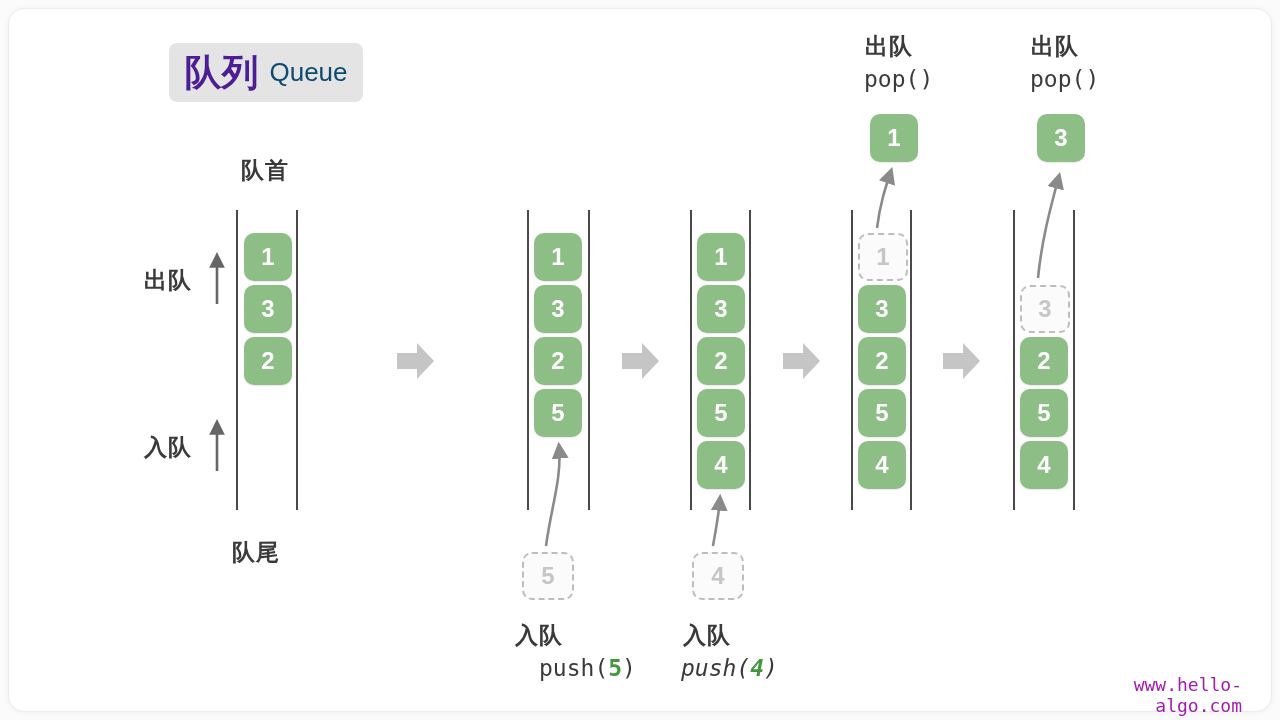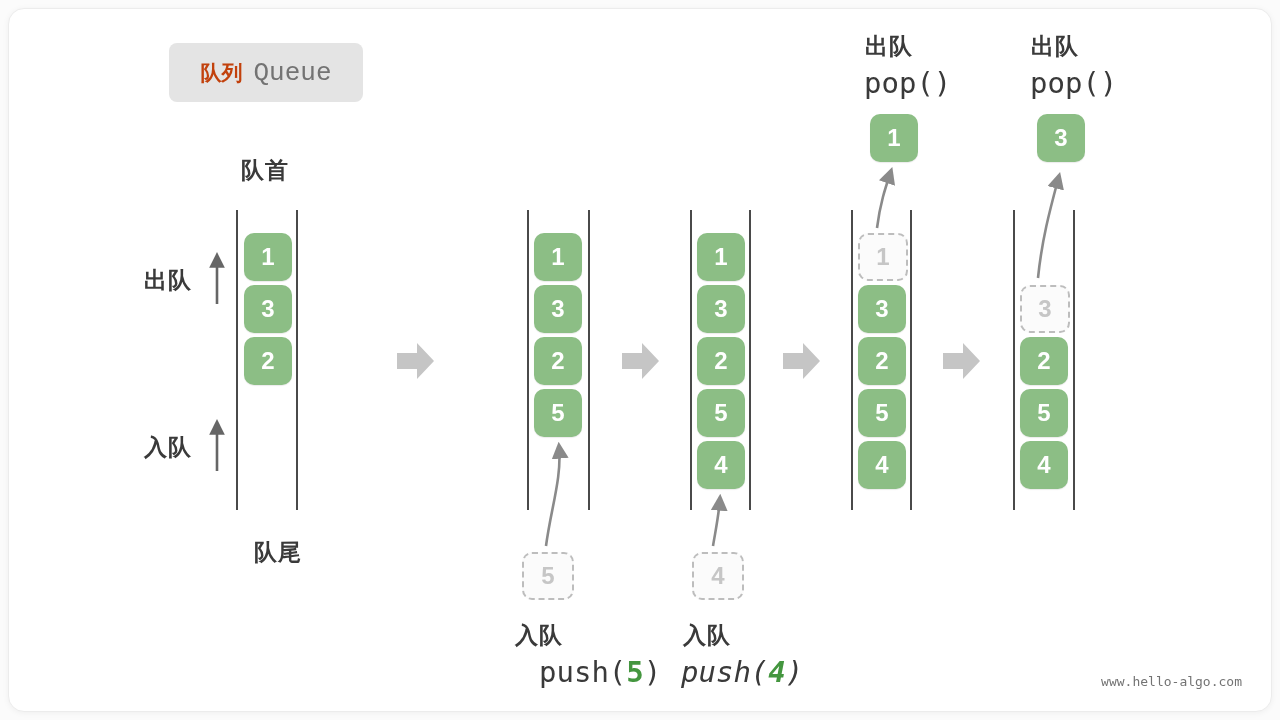"队列" .title-badge .zh { color: #c2410c -> #4c1d95; font-size: 21px -> 37px }
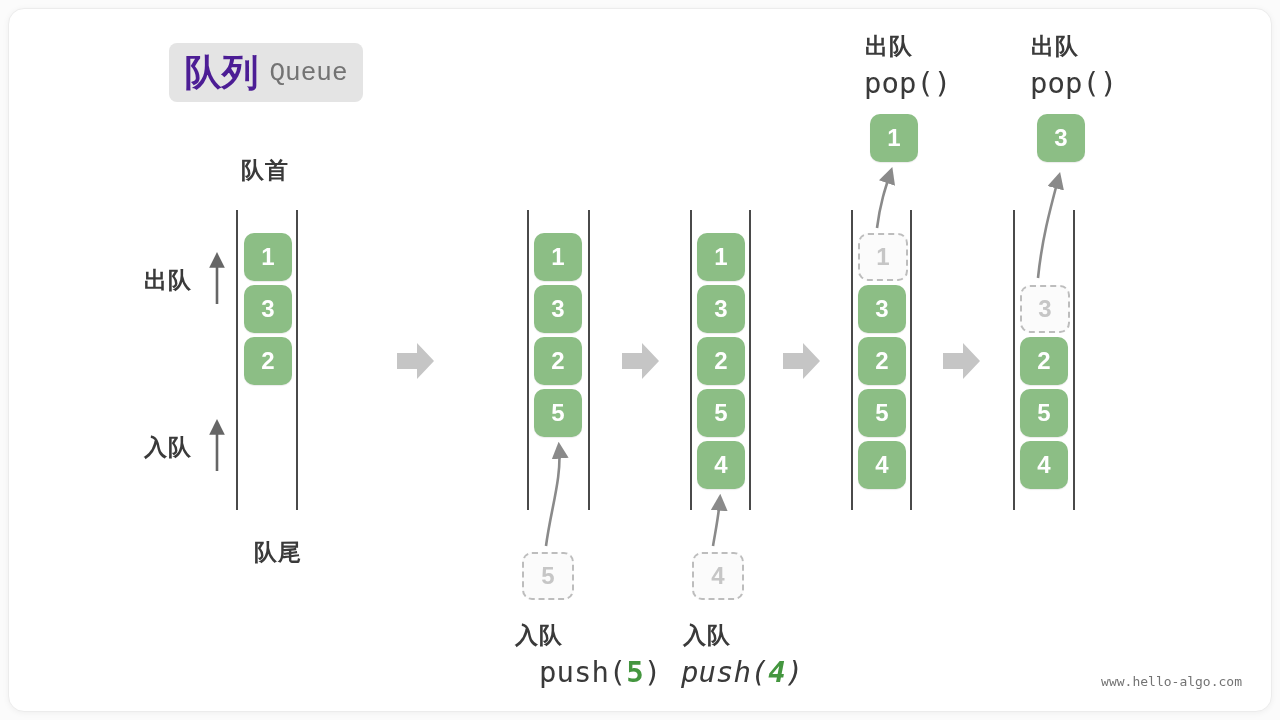"Queue" .title-badge .en { color: #737373 -> #0c4a6e; font-family: Liberation Mono, monospace -> Liberation Sans, sans-serif }
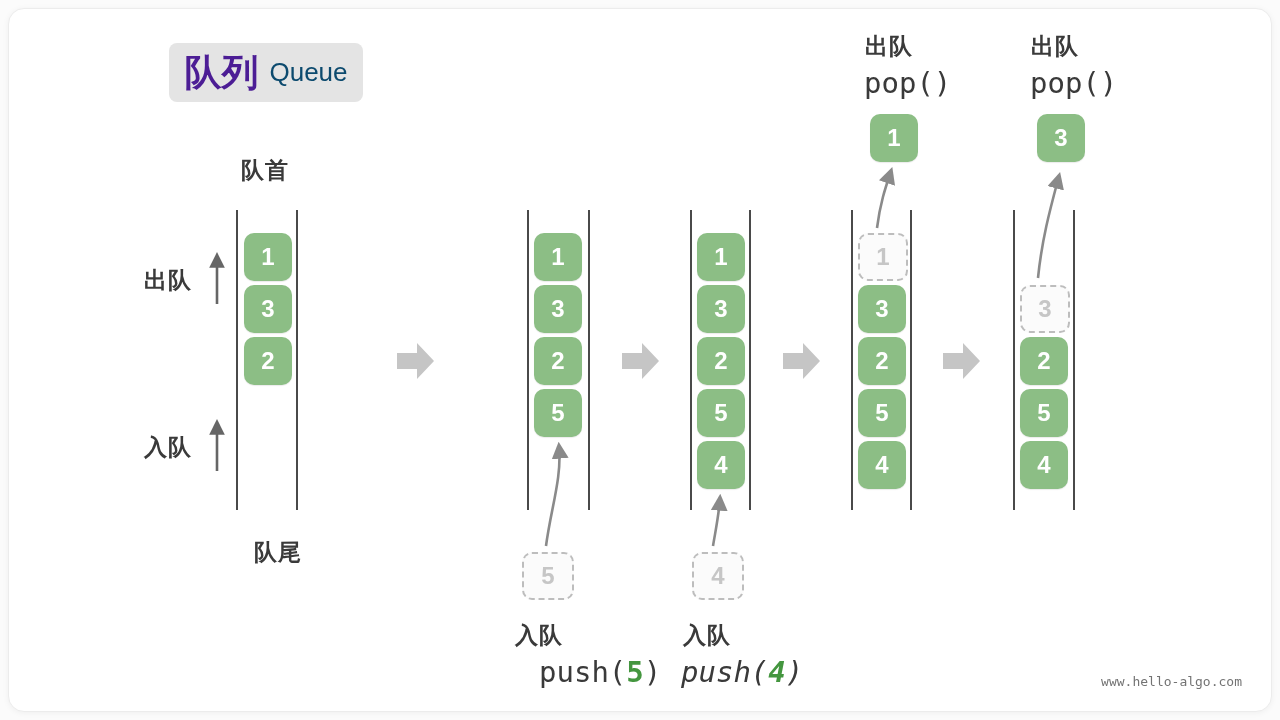"pop()" .code { font-size: 29px -> 23px }
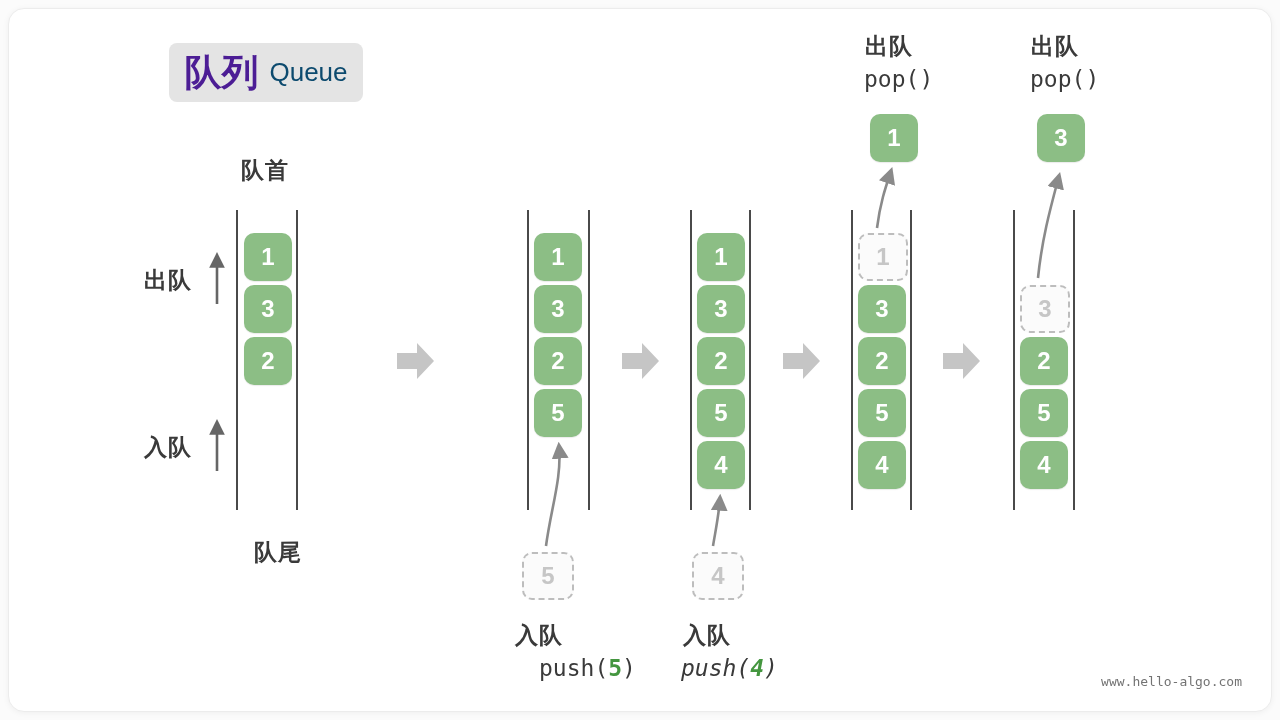"队尾" div.cjk { left: 254px -> 232px }
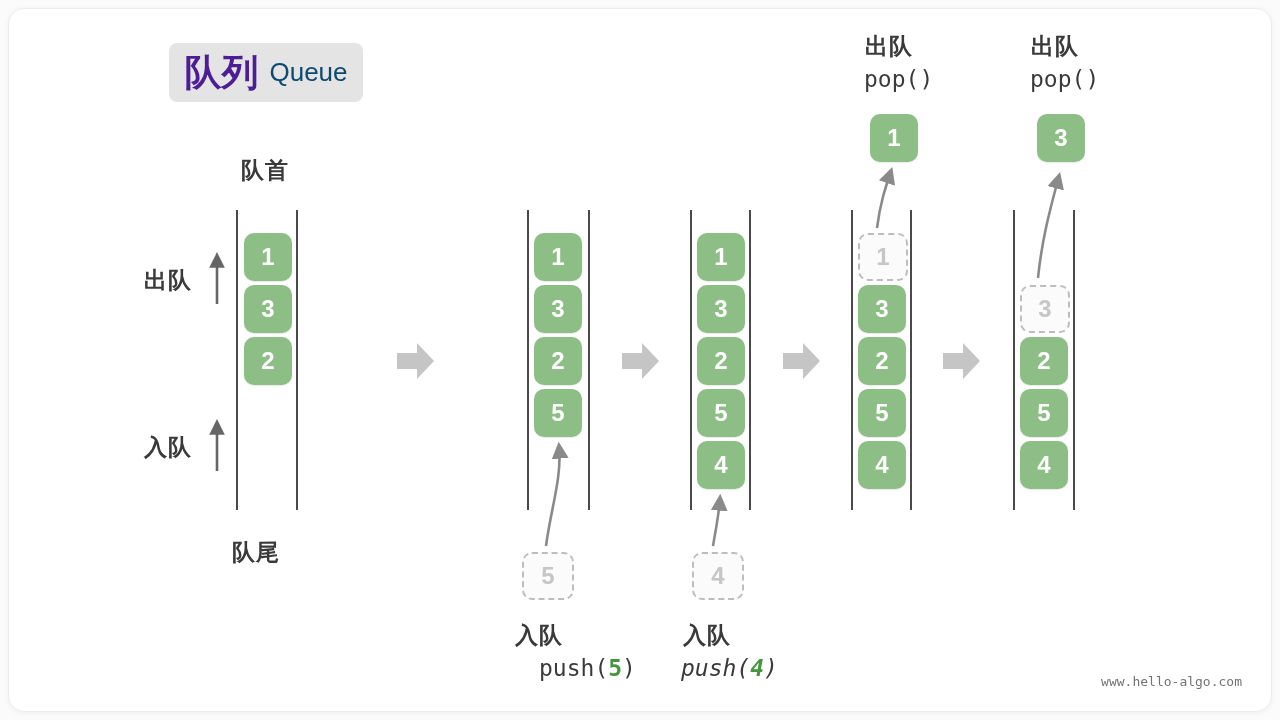"www.hello-algo.com" .watermark { color: #737373 -> #a21caf; font-size: 13px -> 18px }
